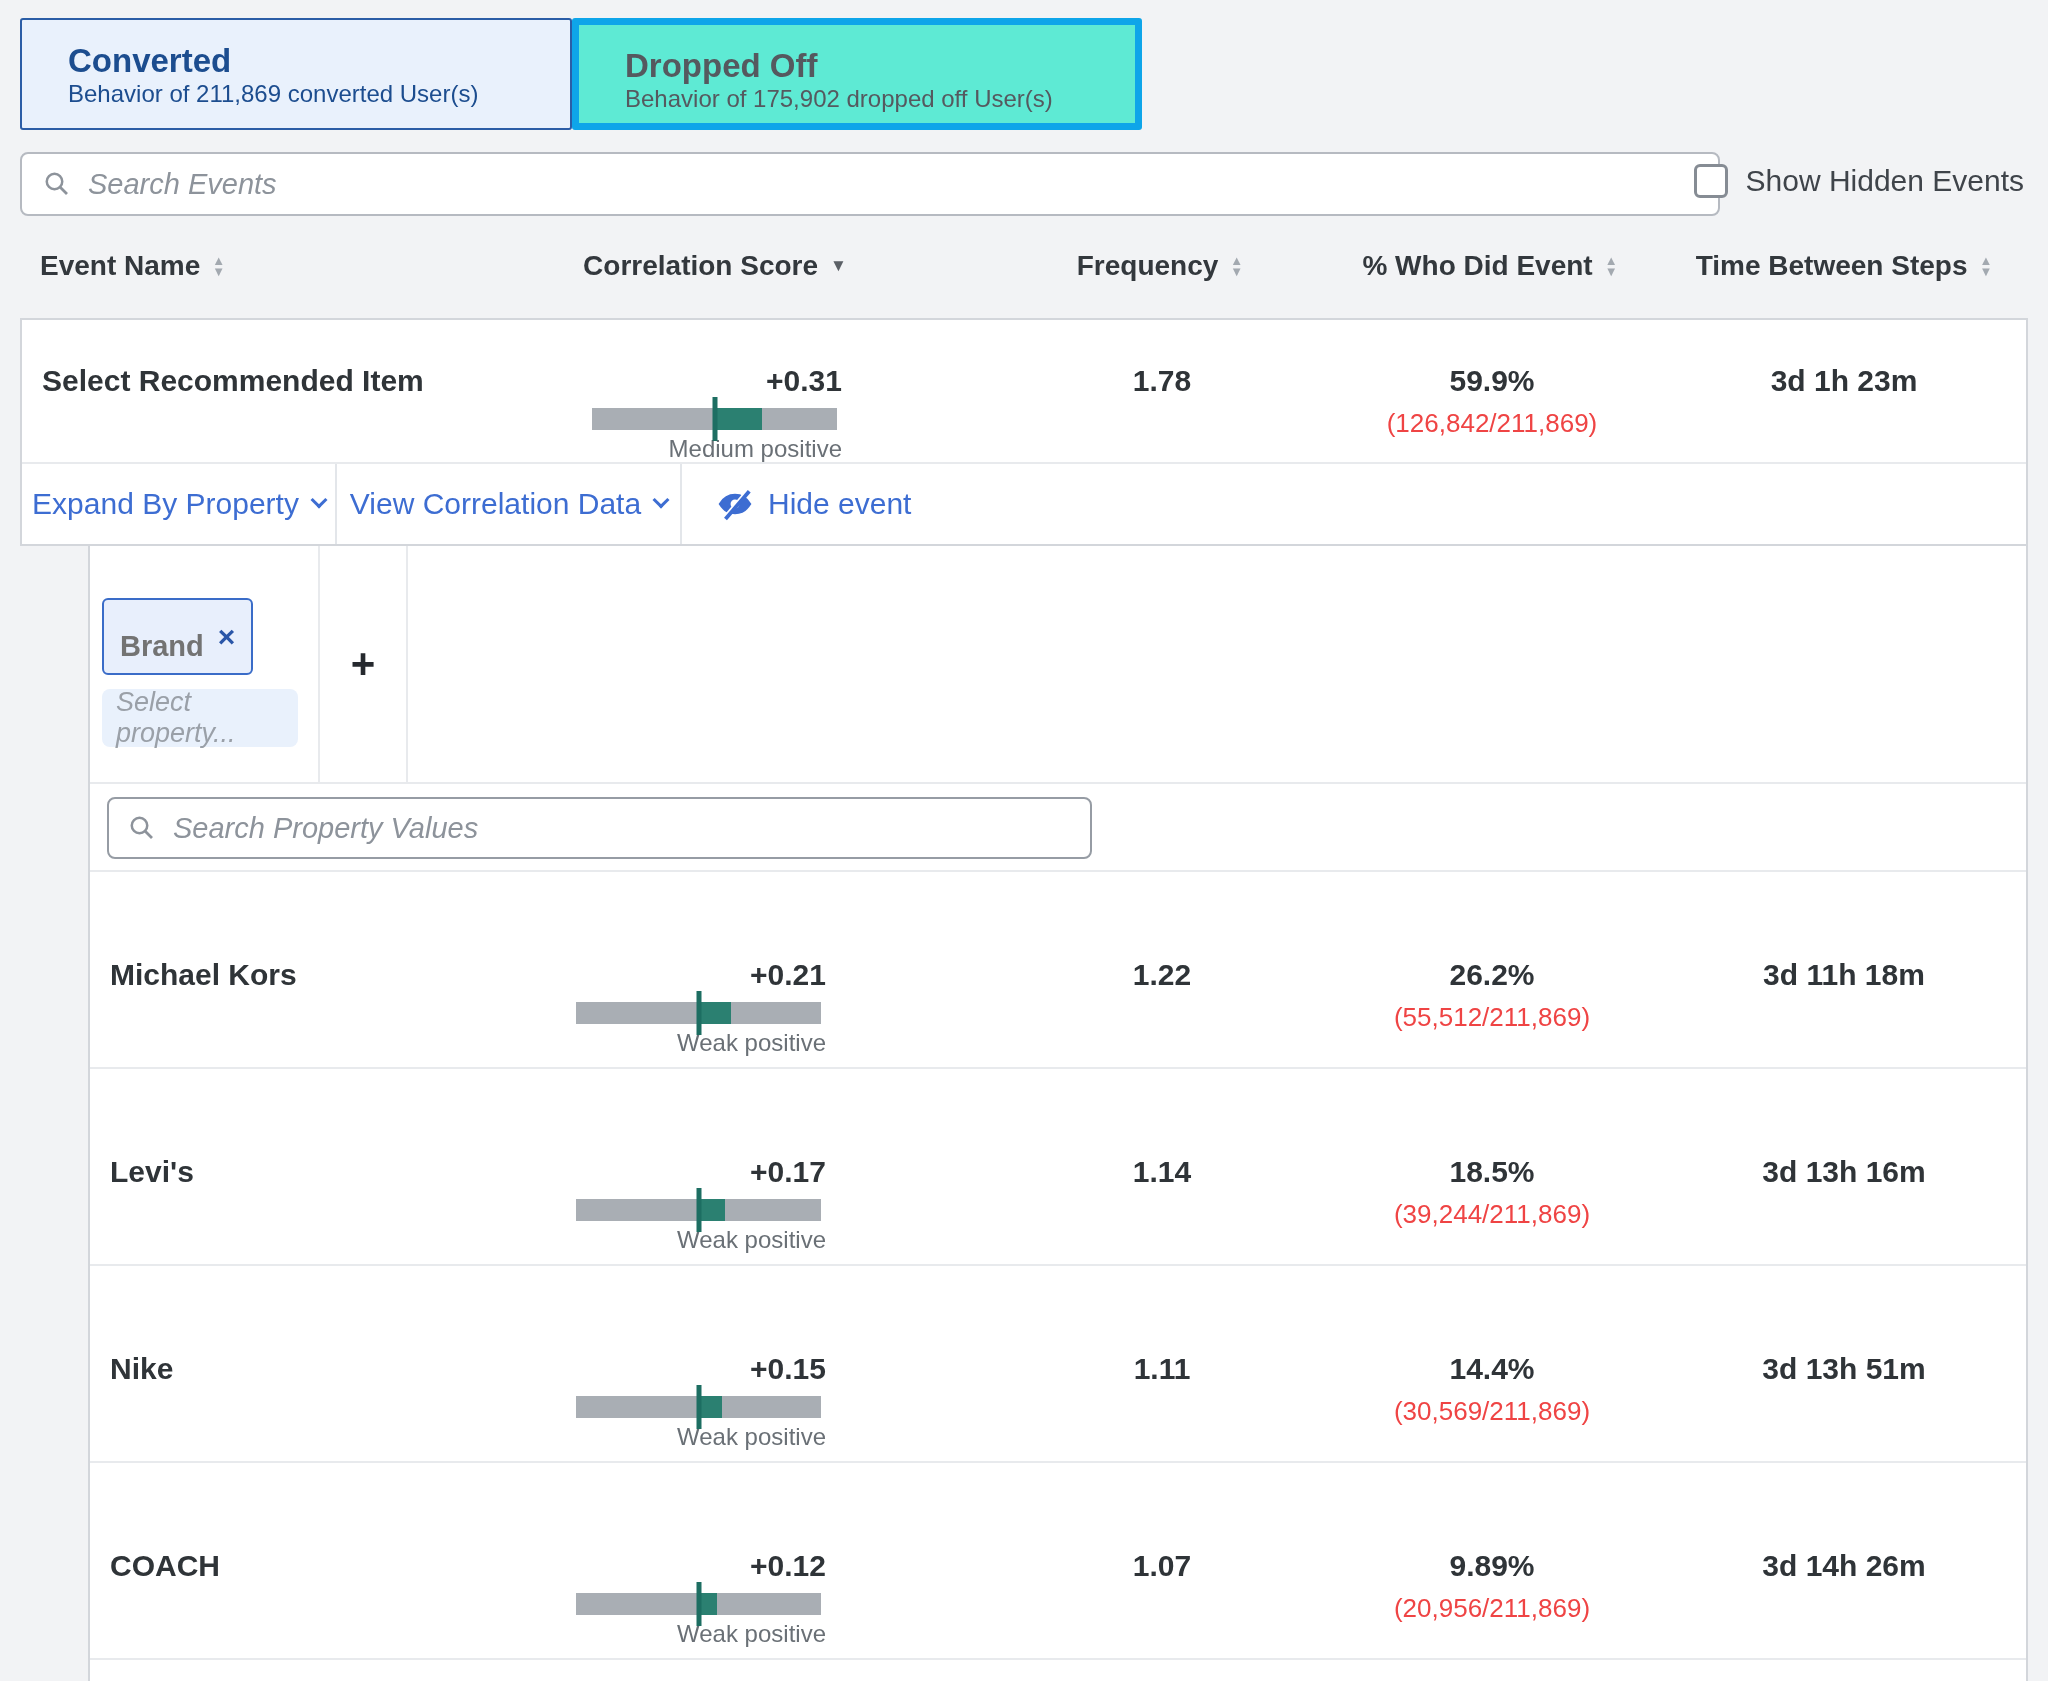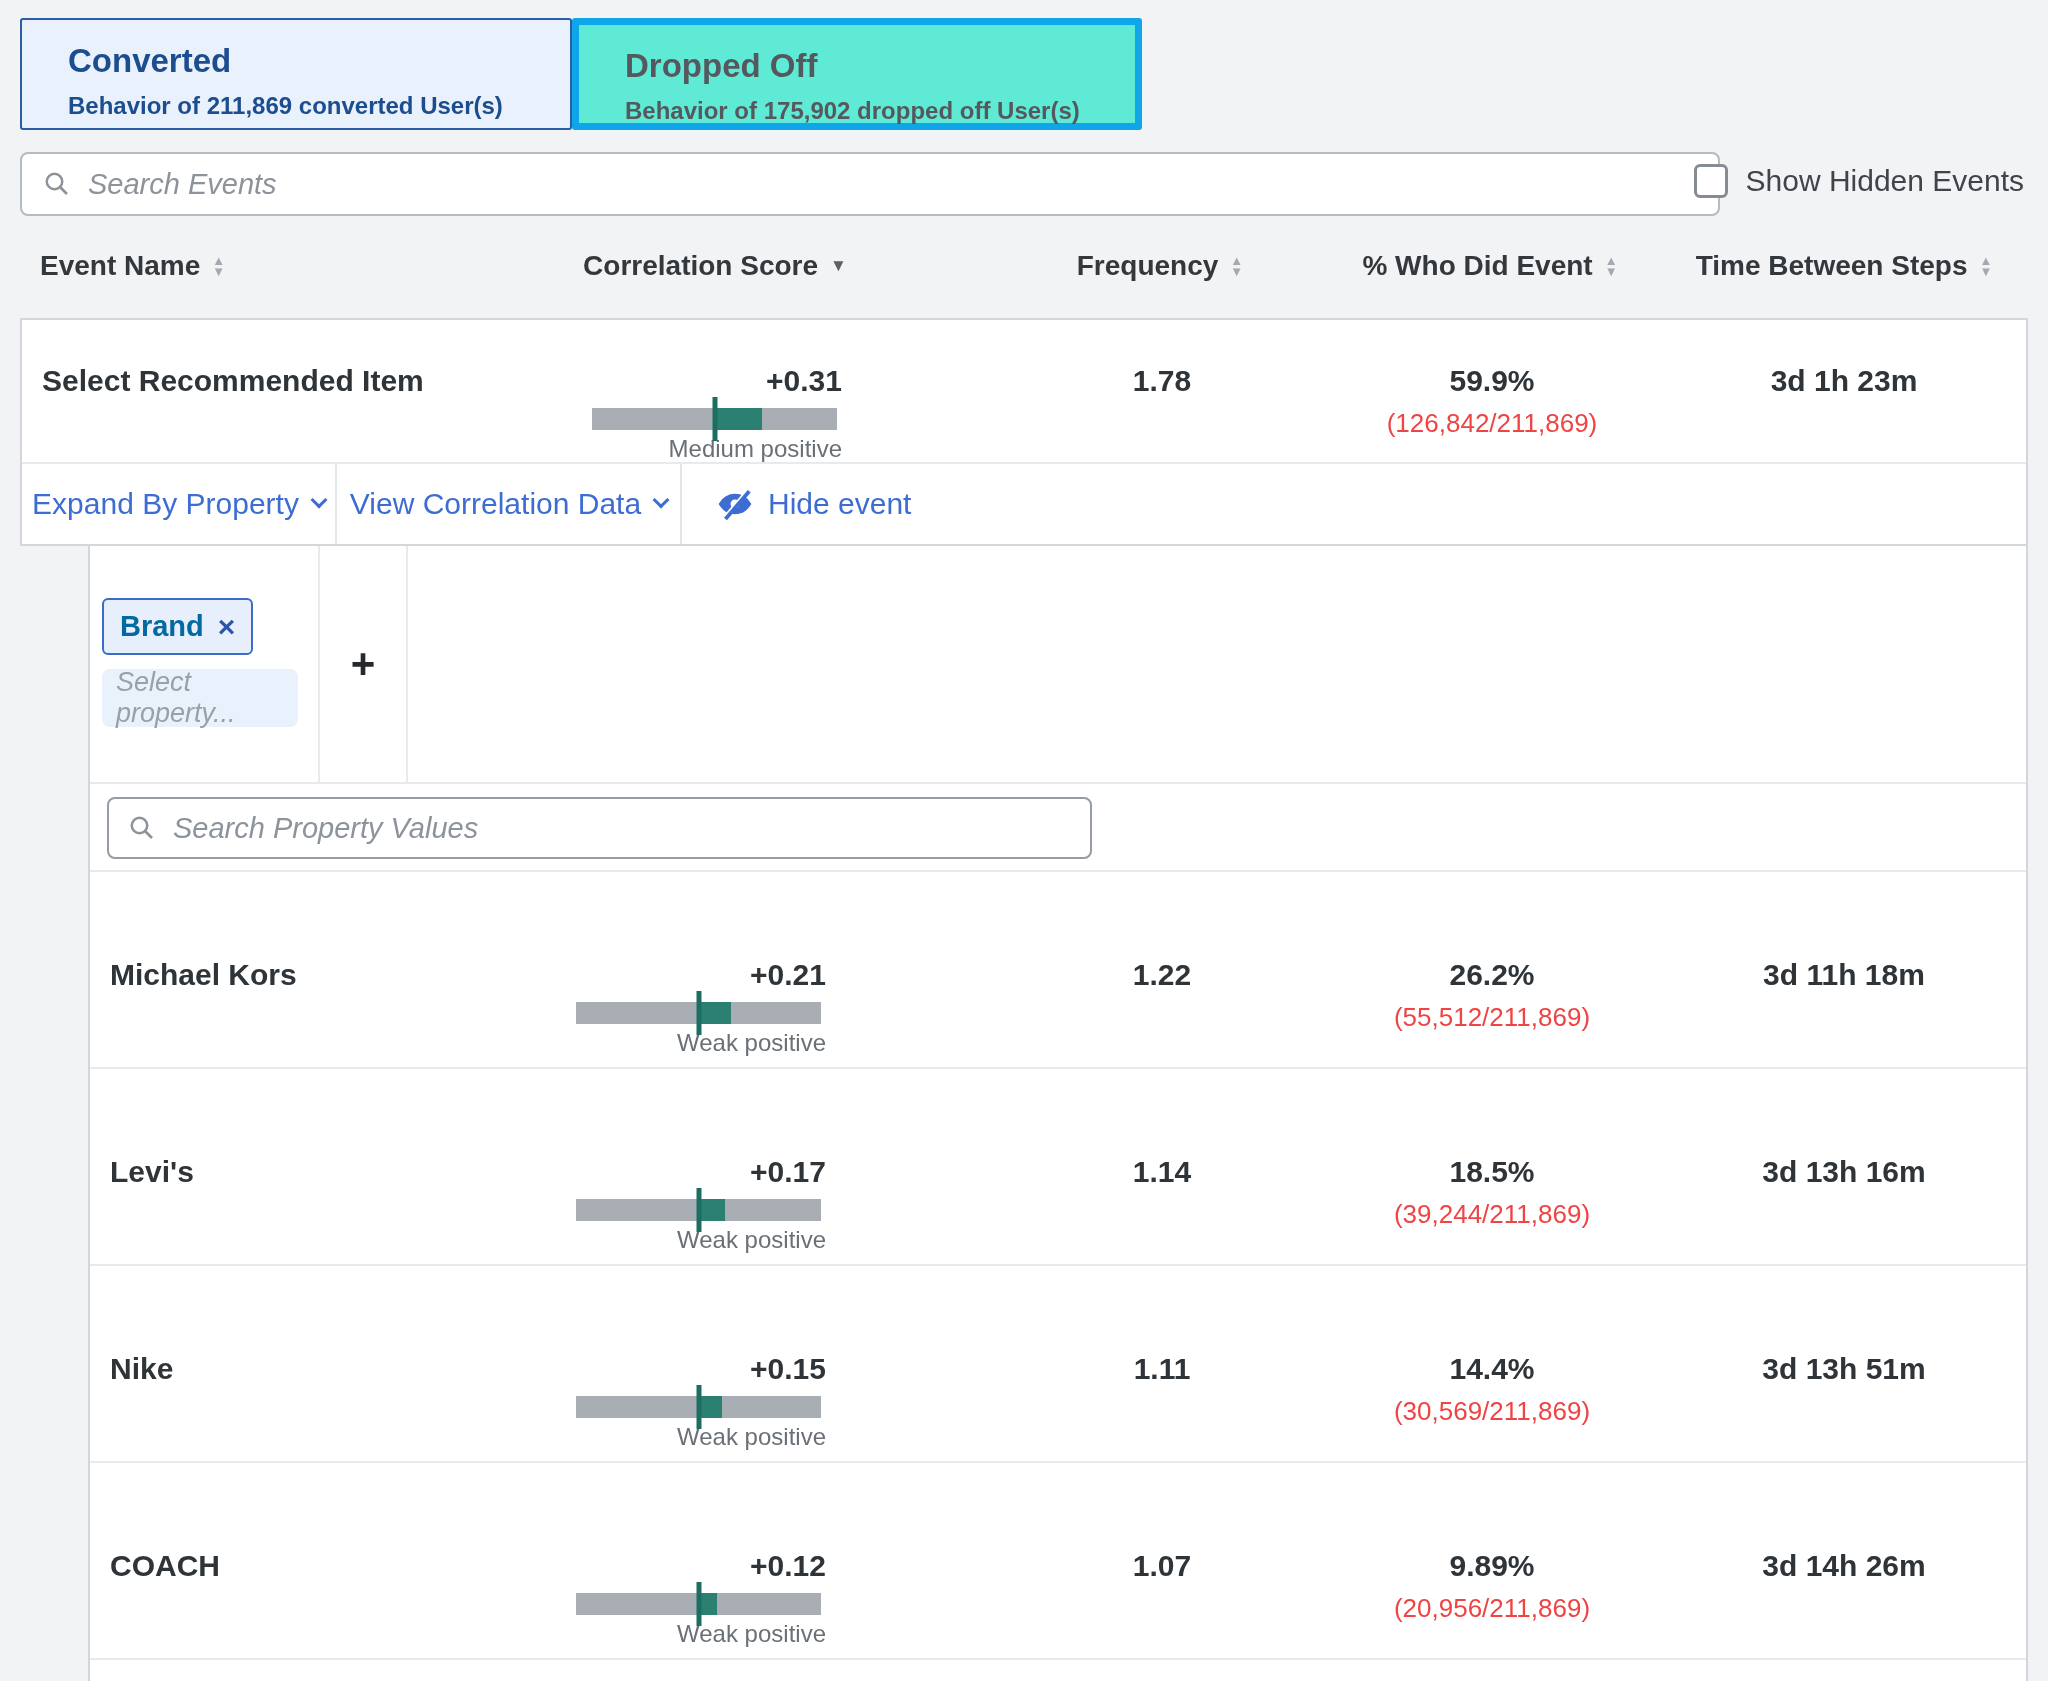"Behavior of 211,869 converted User(s)" .tab .tab-sub { font-weight: bold -> normal; margin-top: 12px -> none }
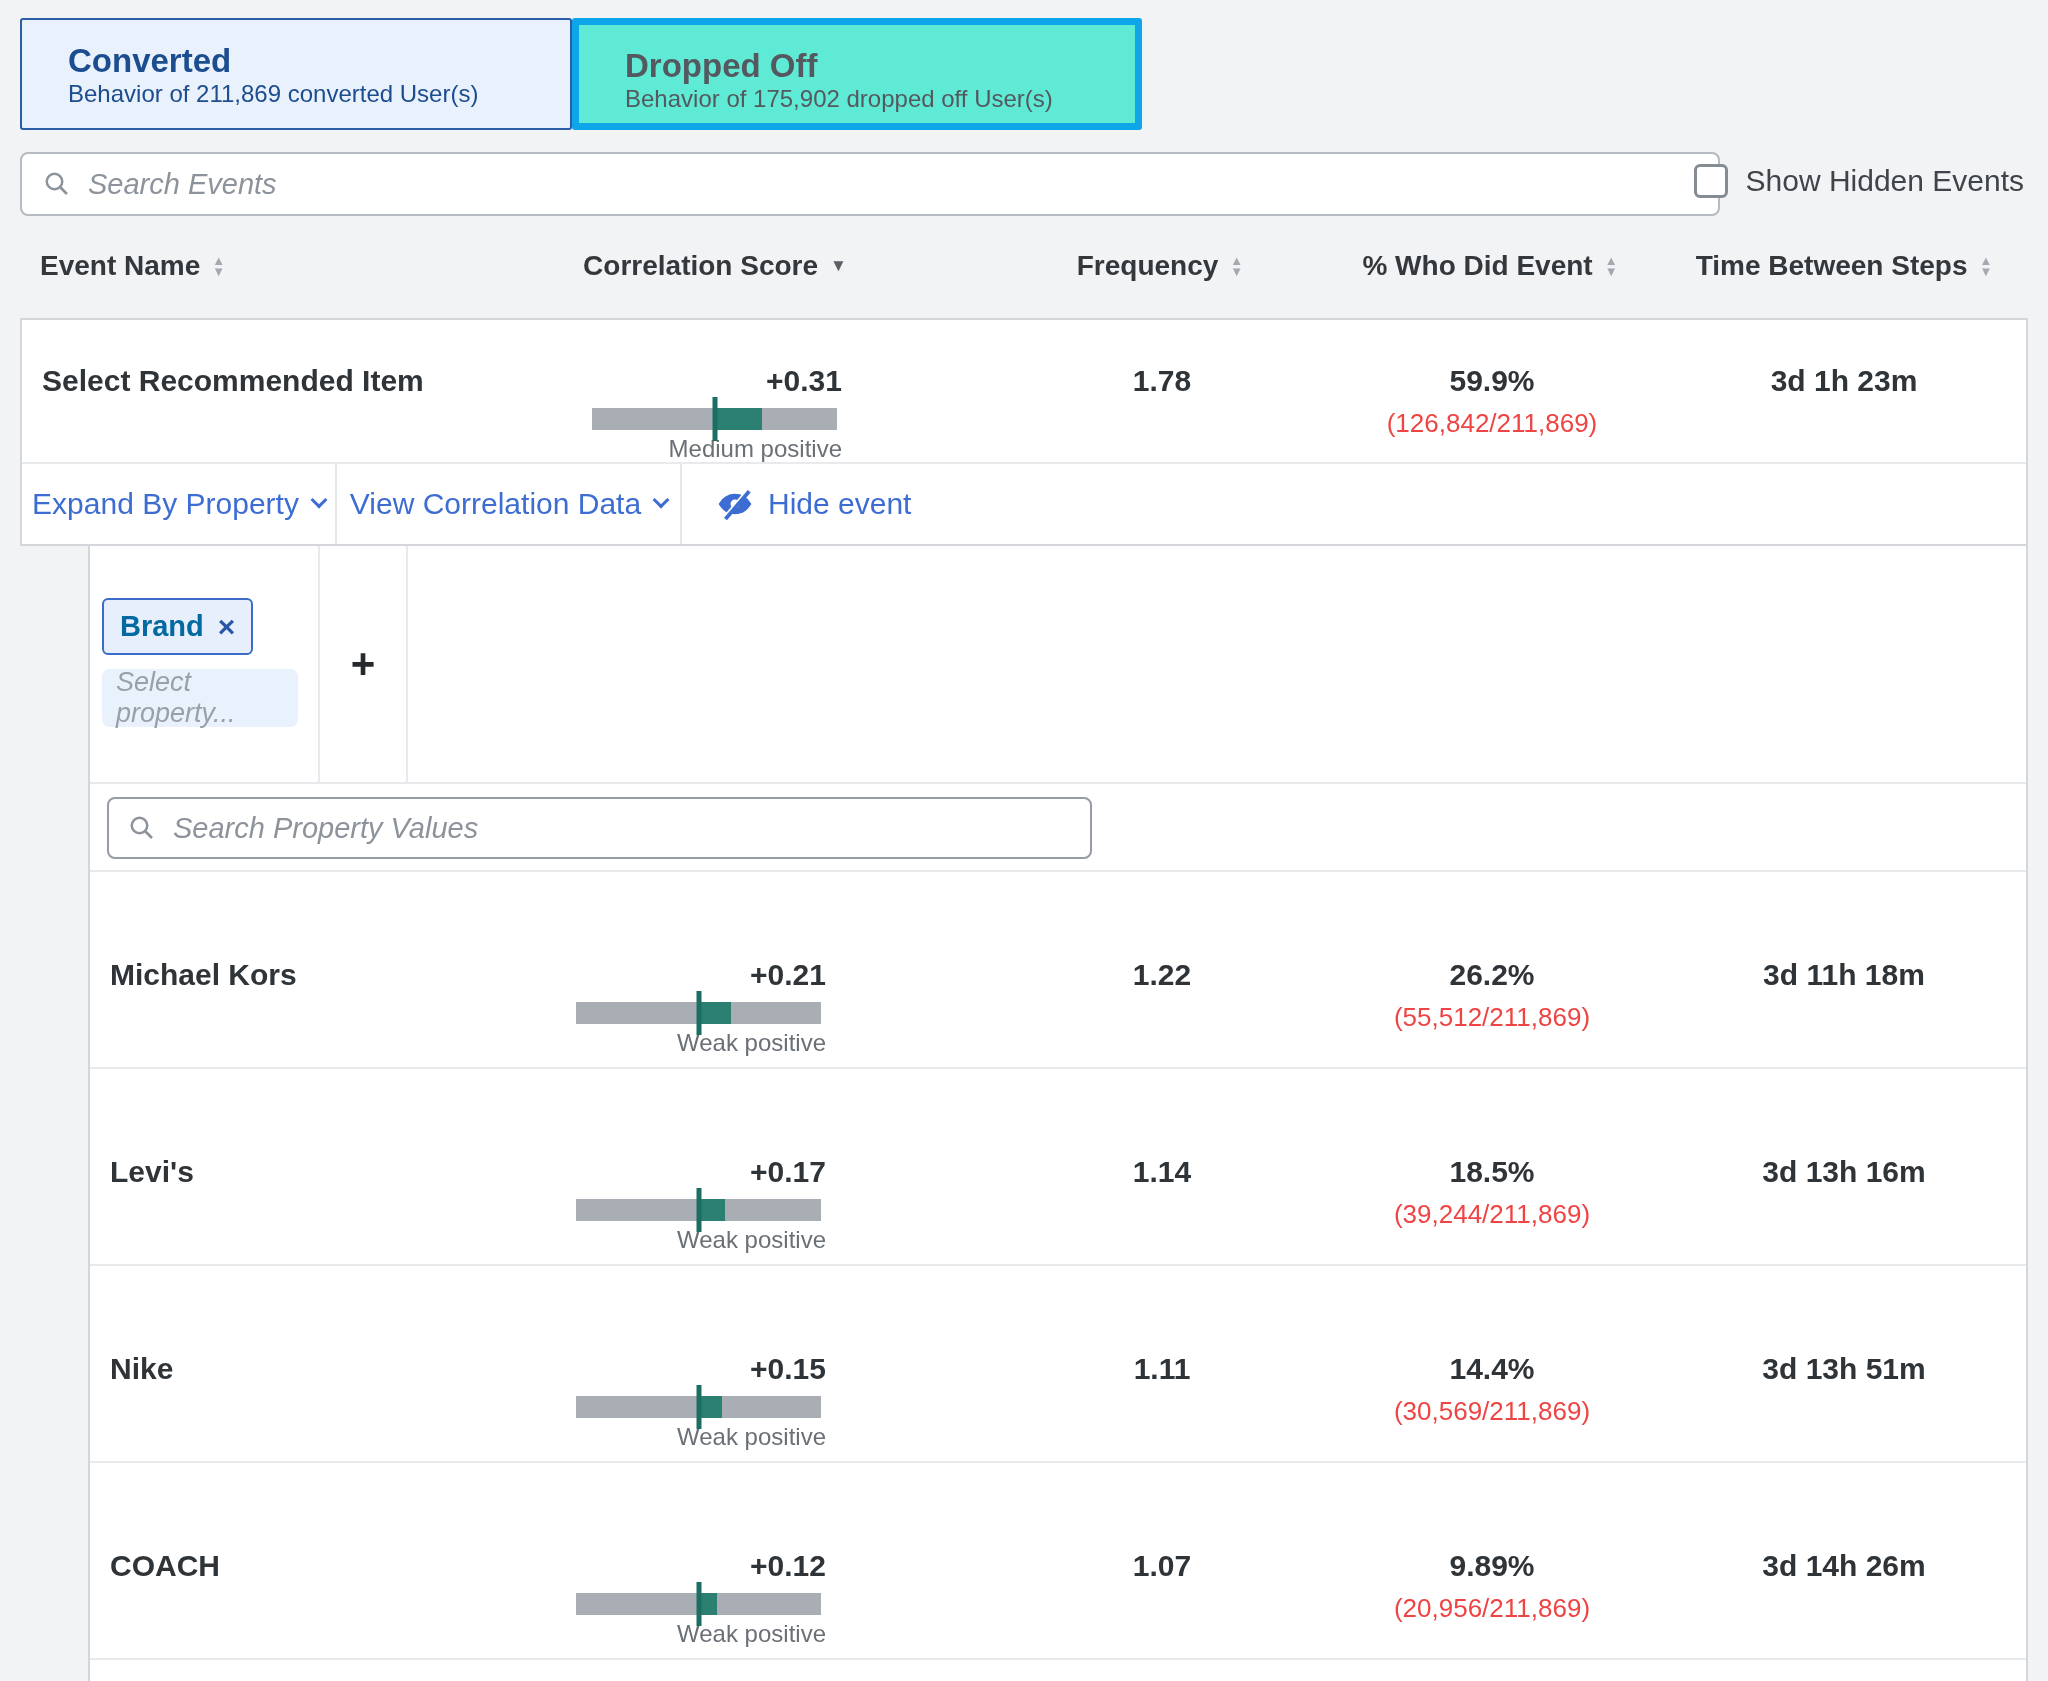"Brand" .chip .chip-label { color: #0369a1 -> #737373; margin-top: none -> 20px }
